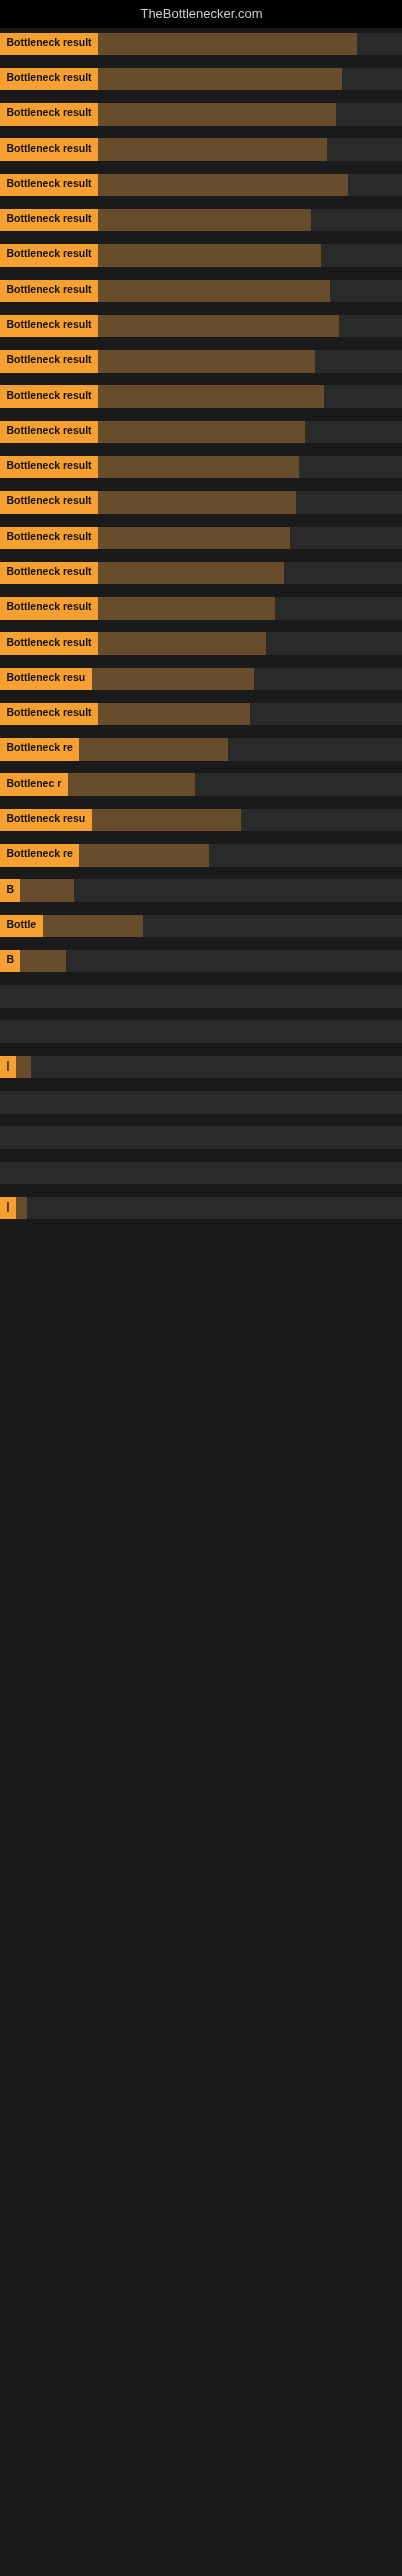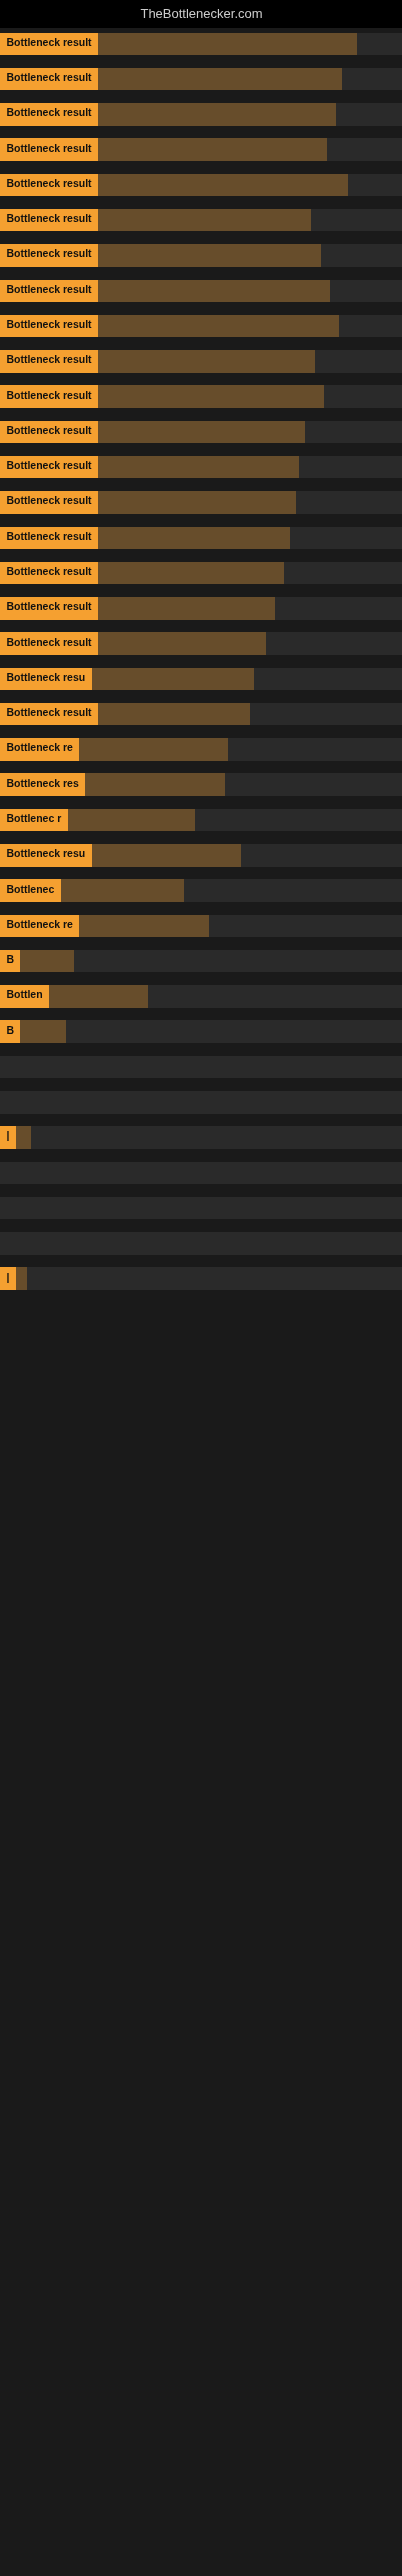"Bottleneck res" div.row-container { html: <div> <div> <div>Bottleneck res</div> <div> <div></div> </div> </div> </div> -> none }
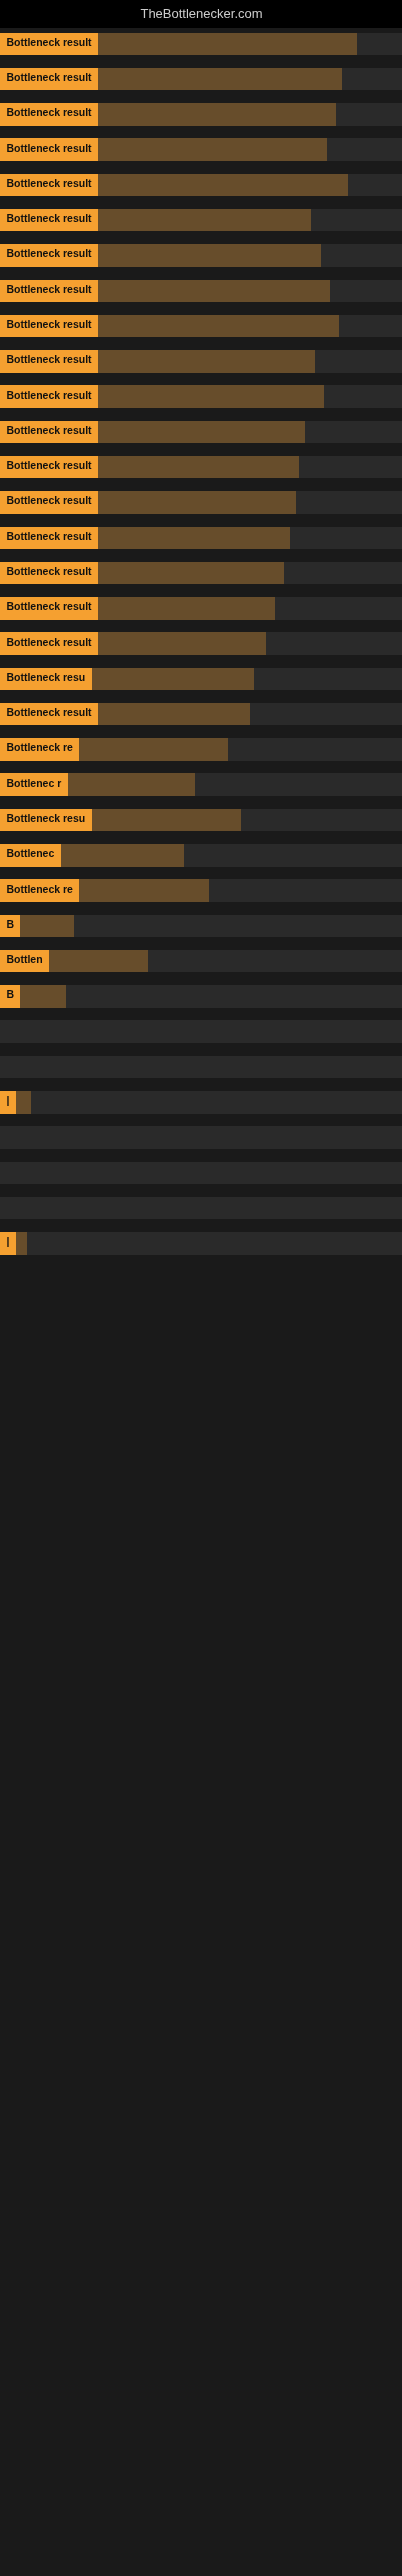"Bottlenec" div.row-container { html: <div> <div> <div>Bottlenec</div> <div> <div></div> </div> </div> </div> -> none }
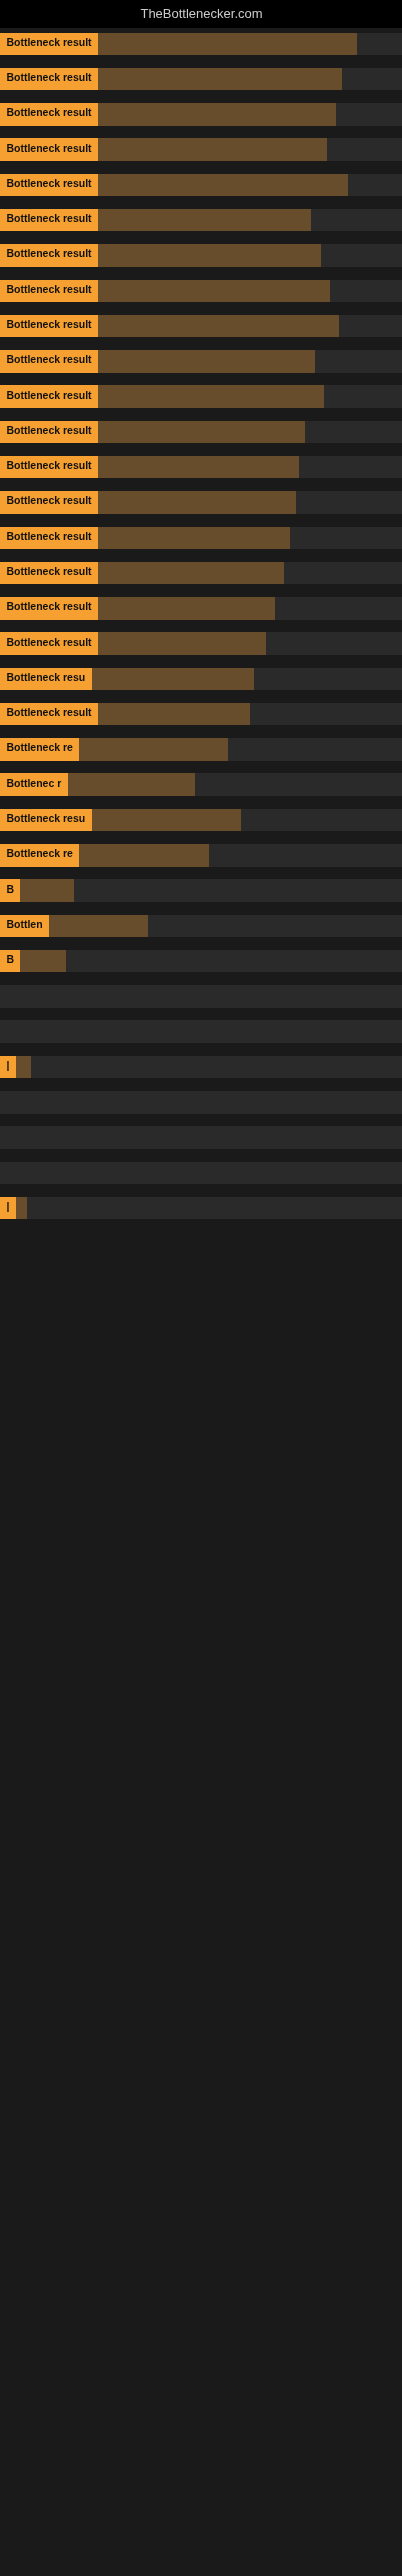"Bottlen" div.bottleneck-label { text: Bottlen -> Bottle }
